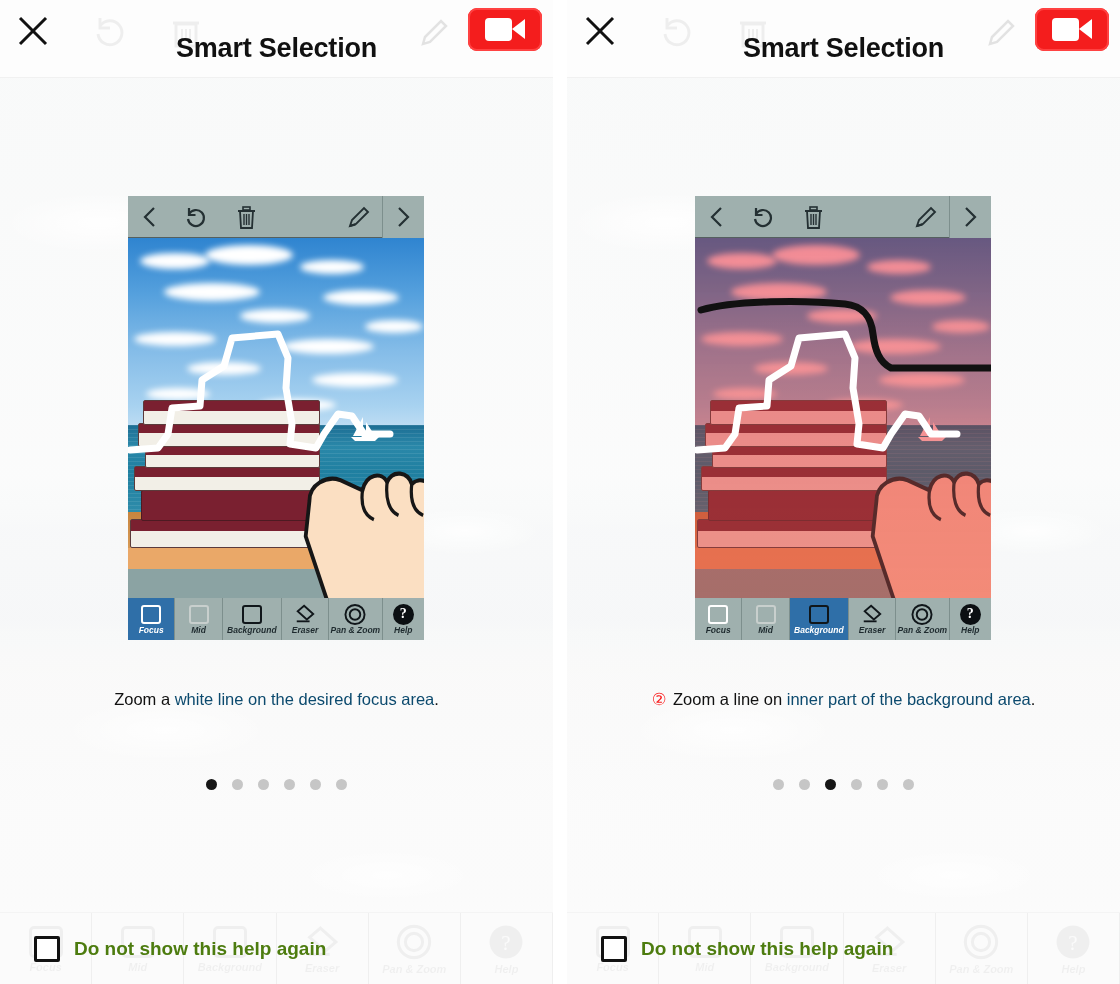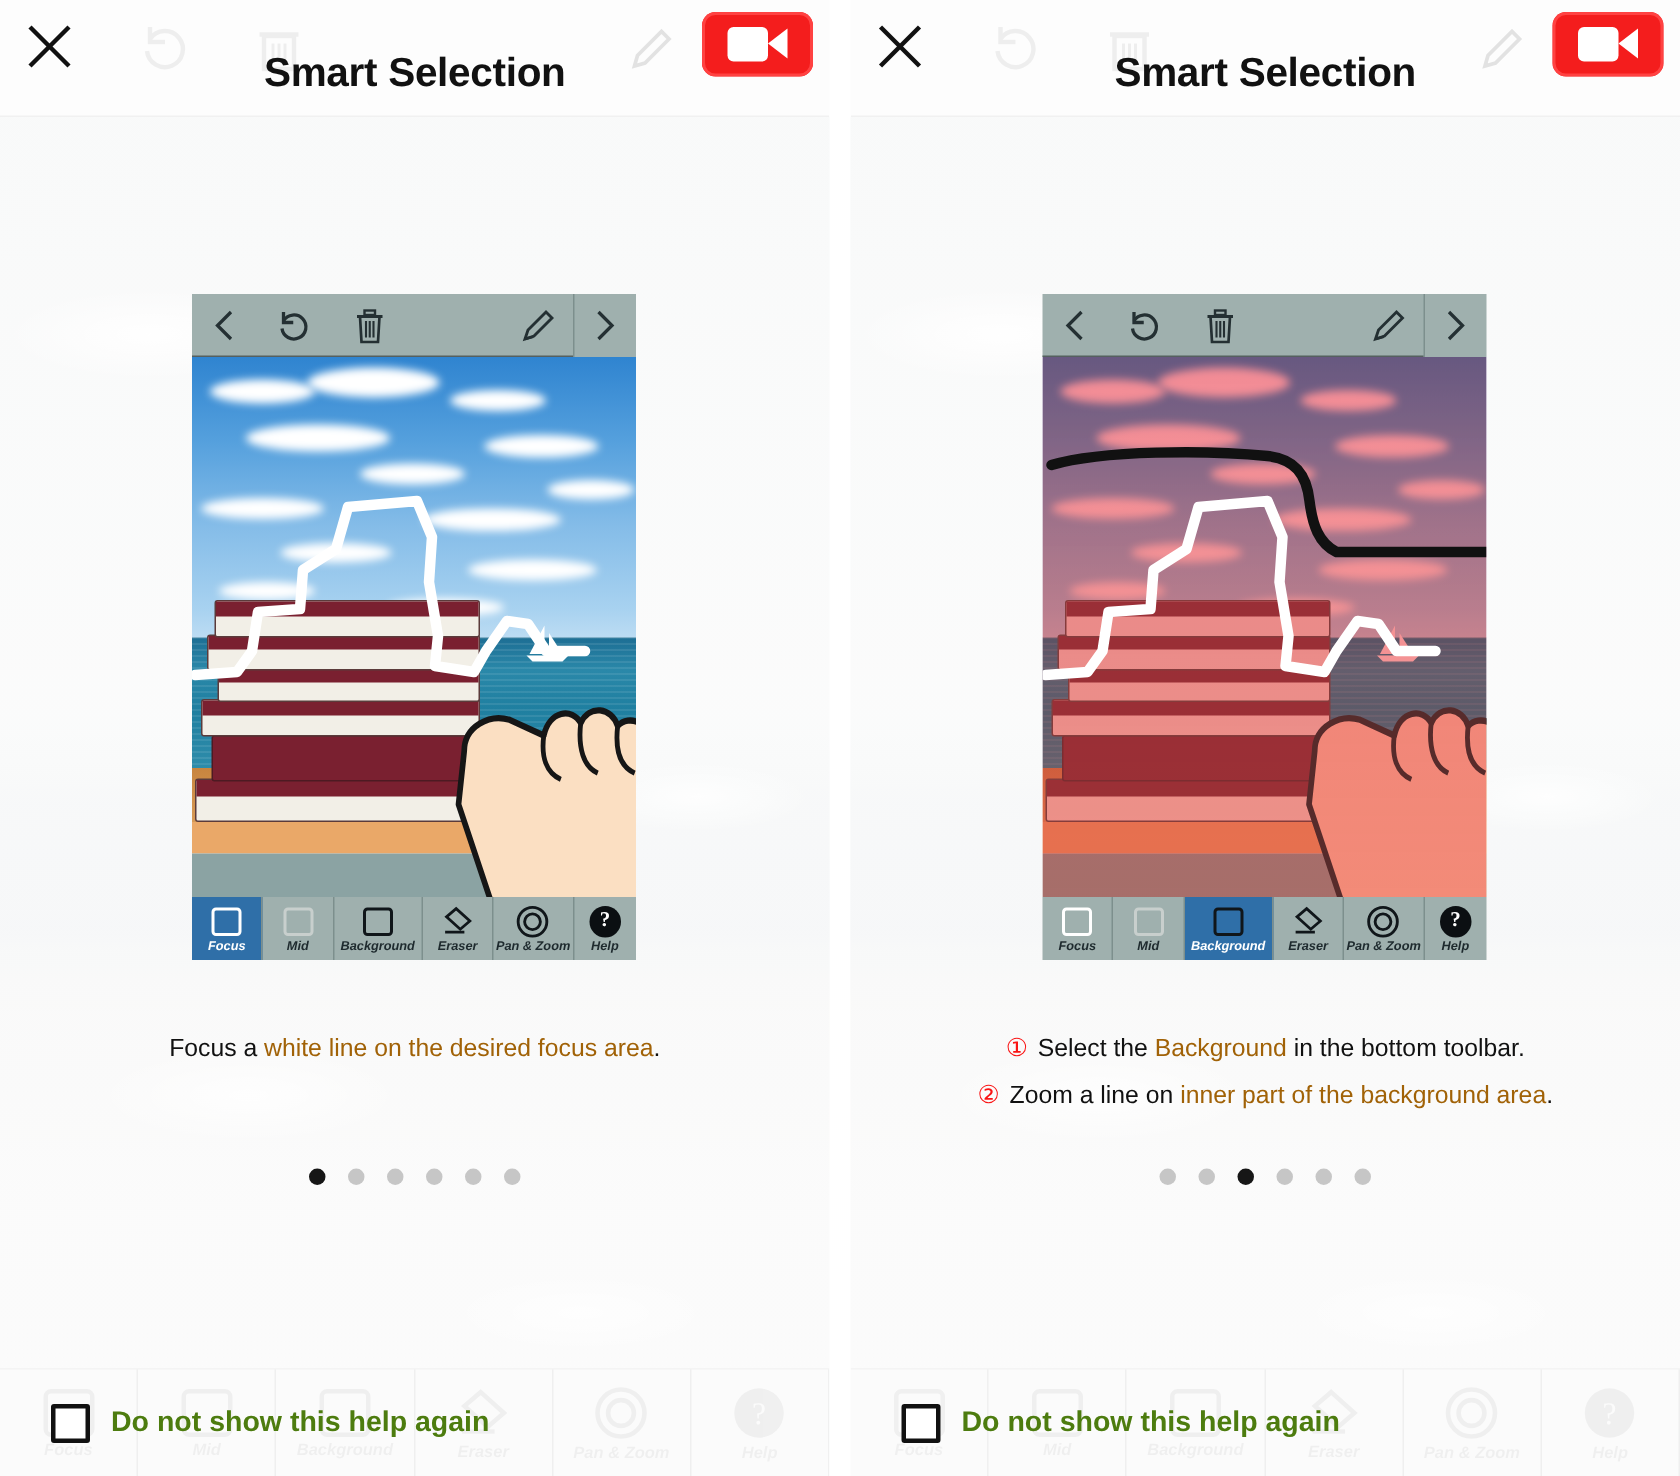"Focus a" span { text: Focus -> Zoom }
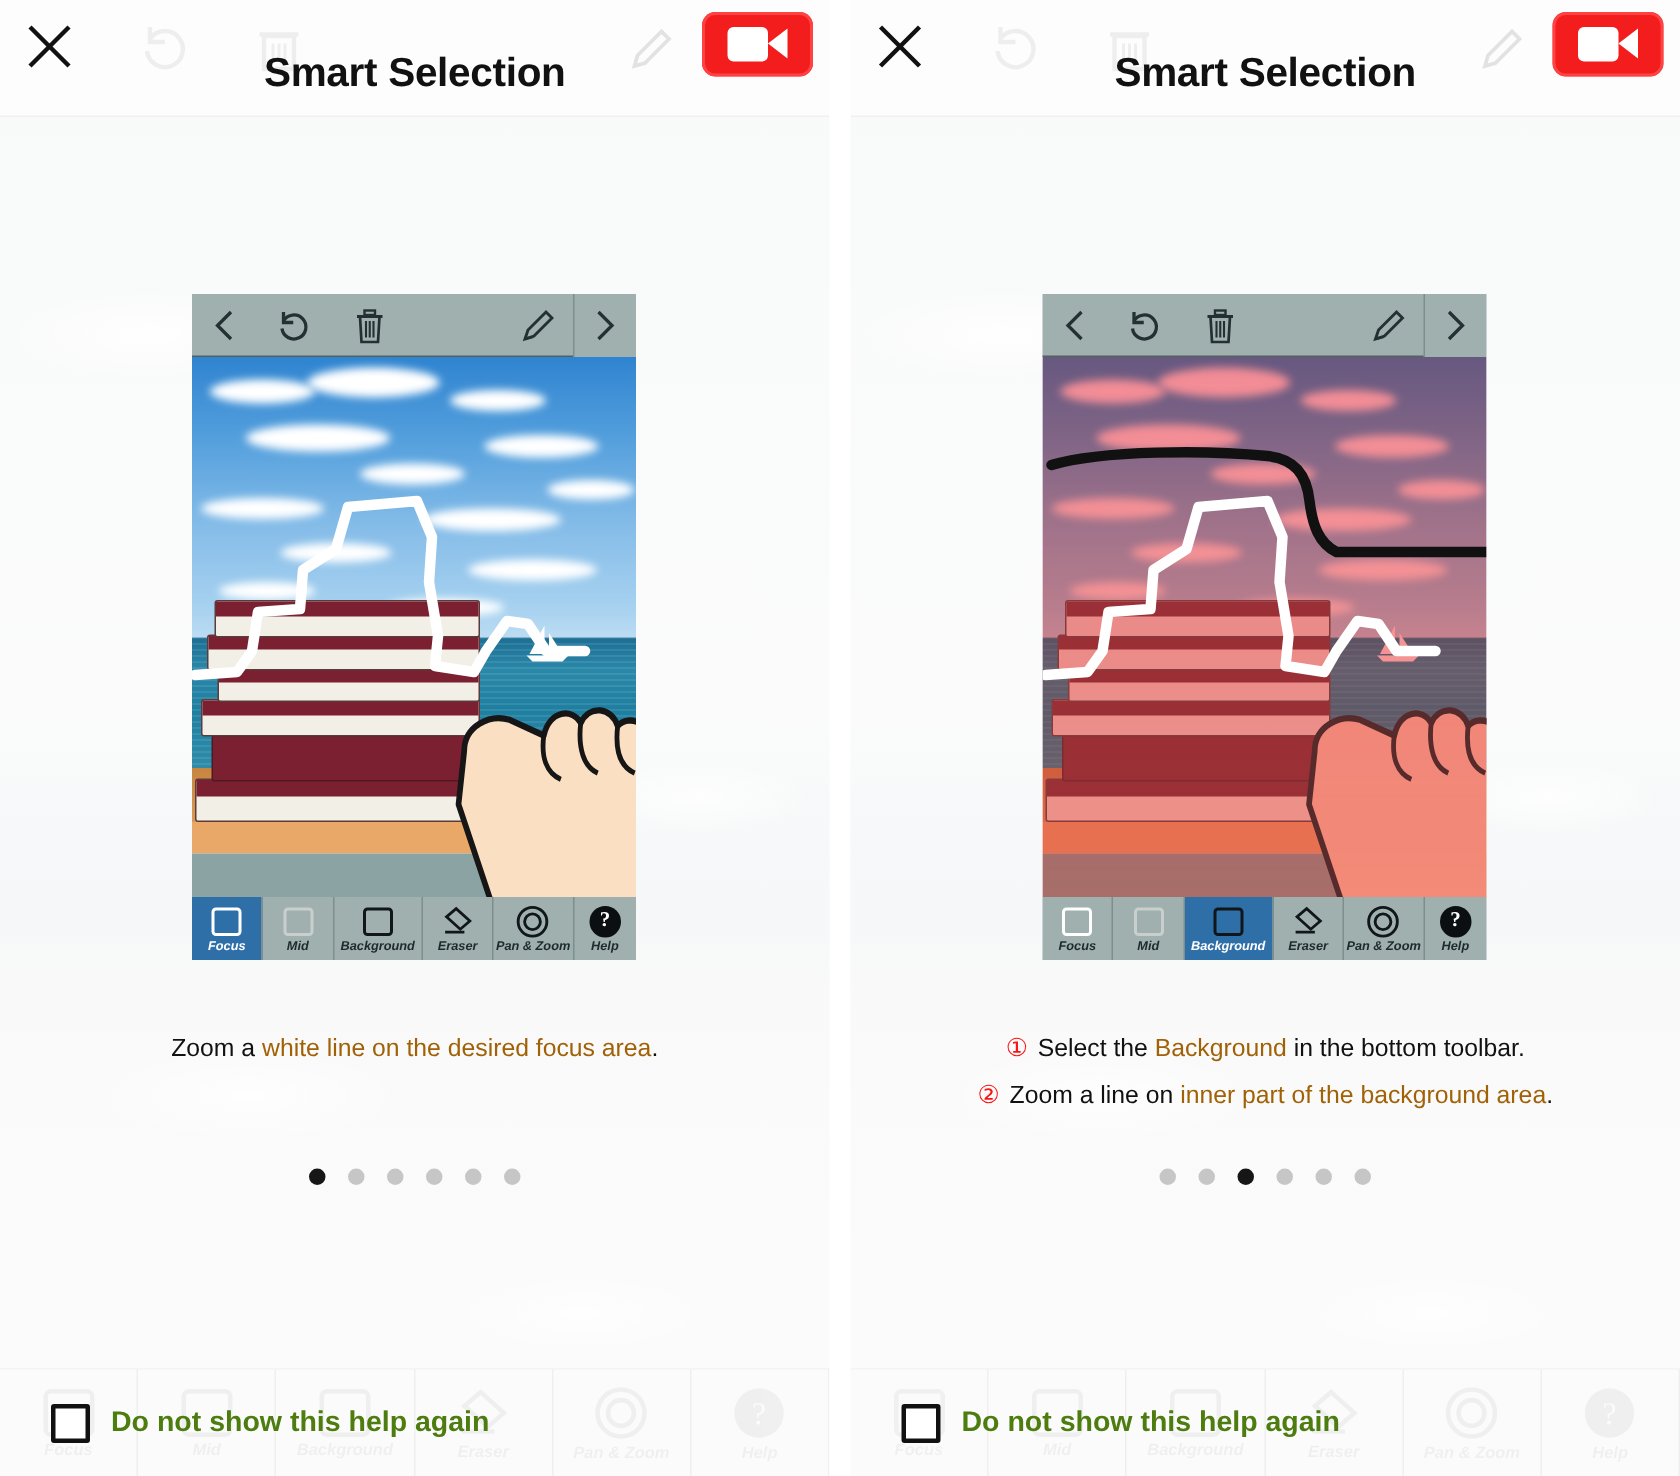"white line on the desired" .caption .red { color: #a16207 -> #0c4a6e }
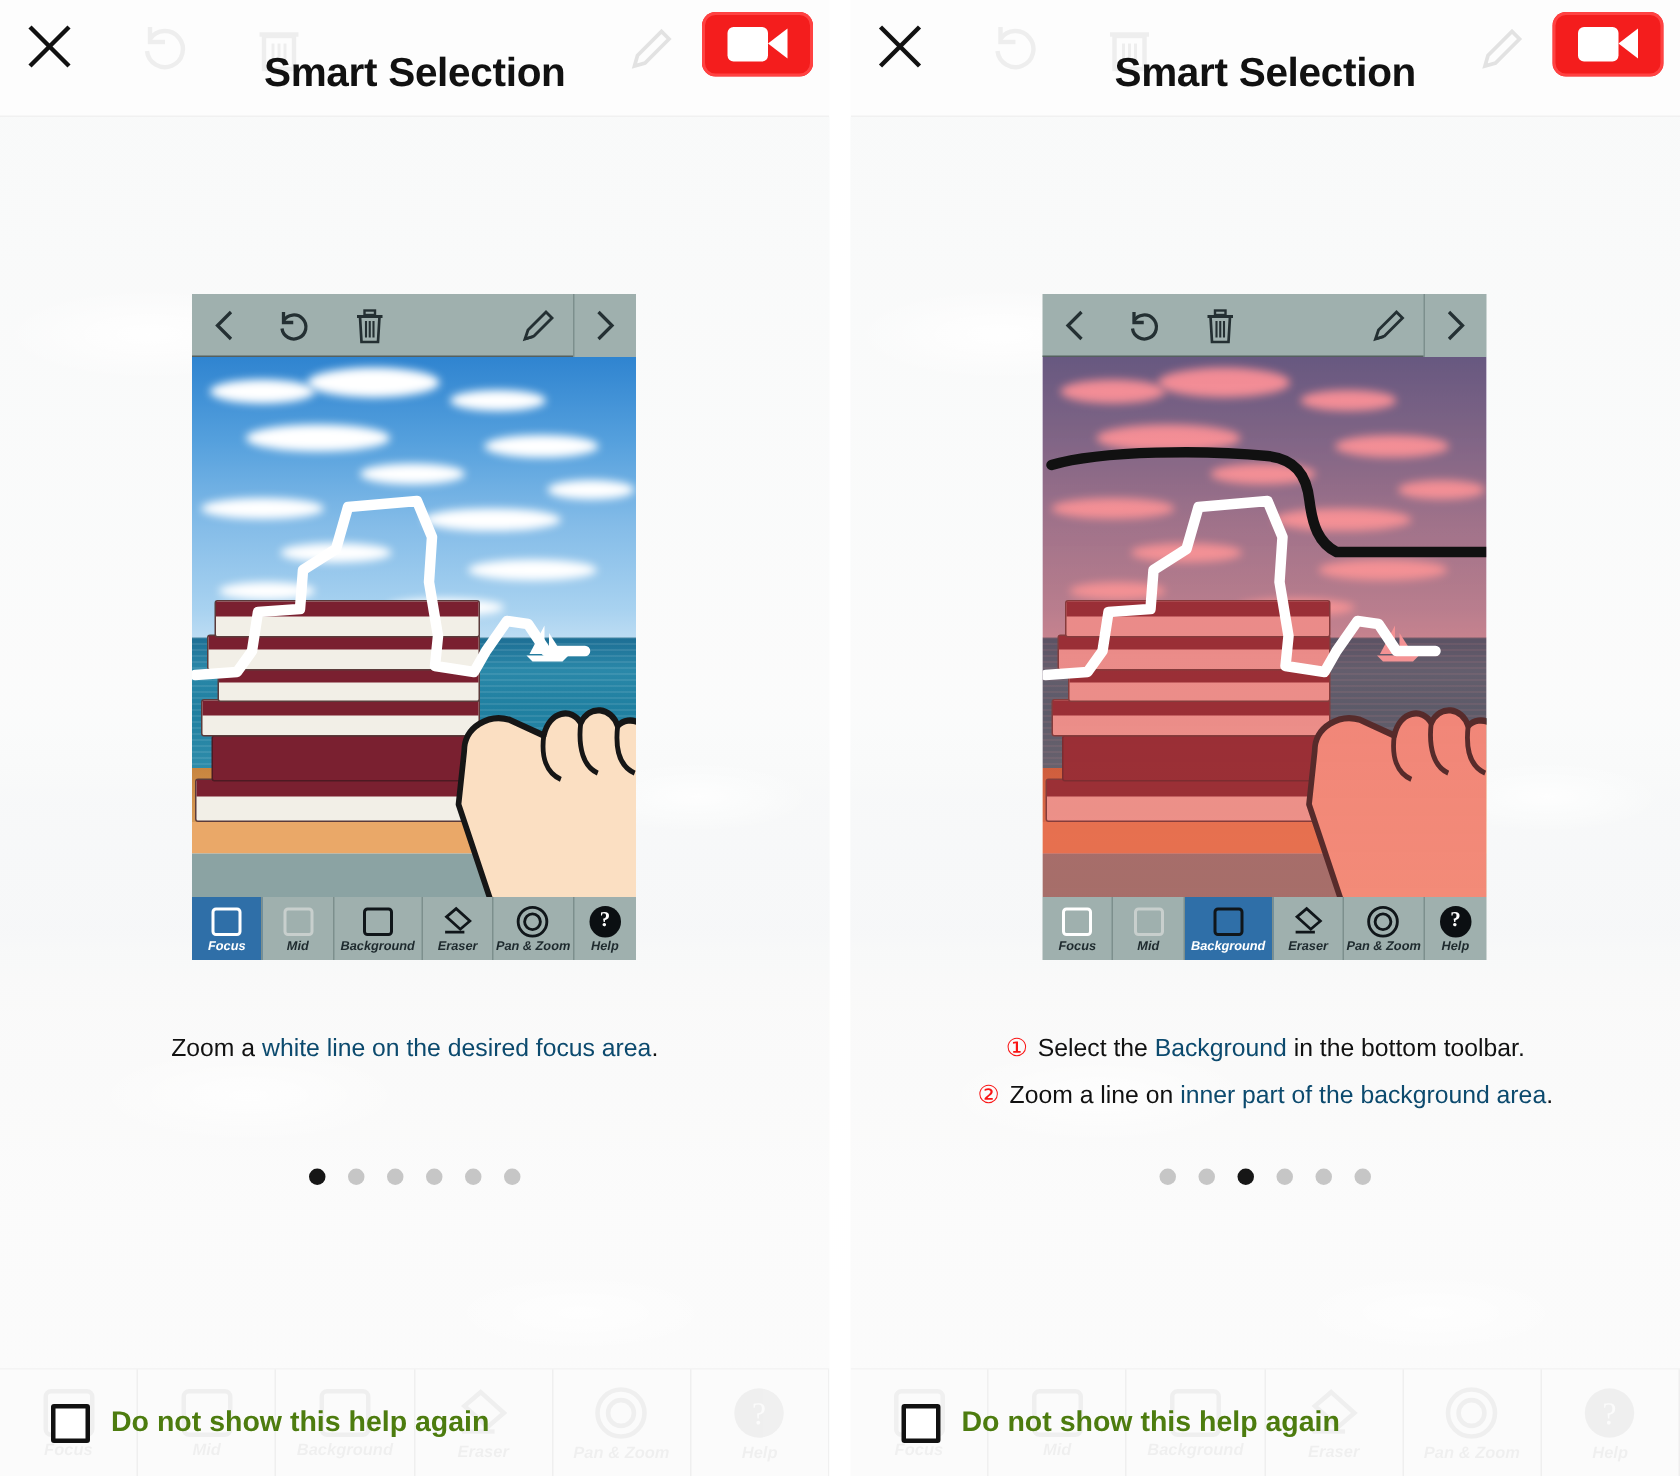"① Select the Background in" div { html: <div> <span>① </span><span>Select the </span><span>Background</span><span> in the bottom toolbar.</span> </div> -> none }
